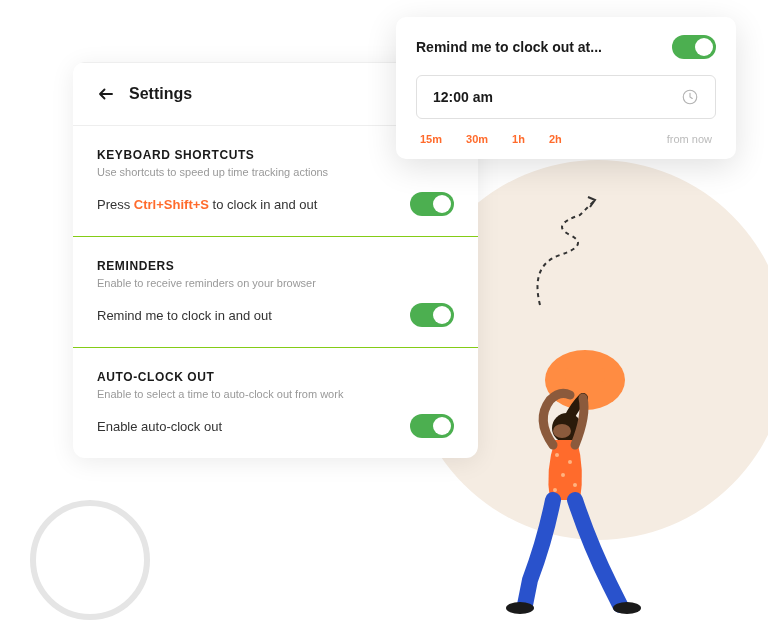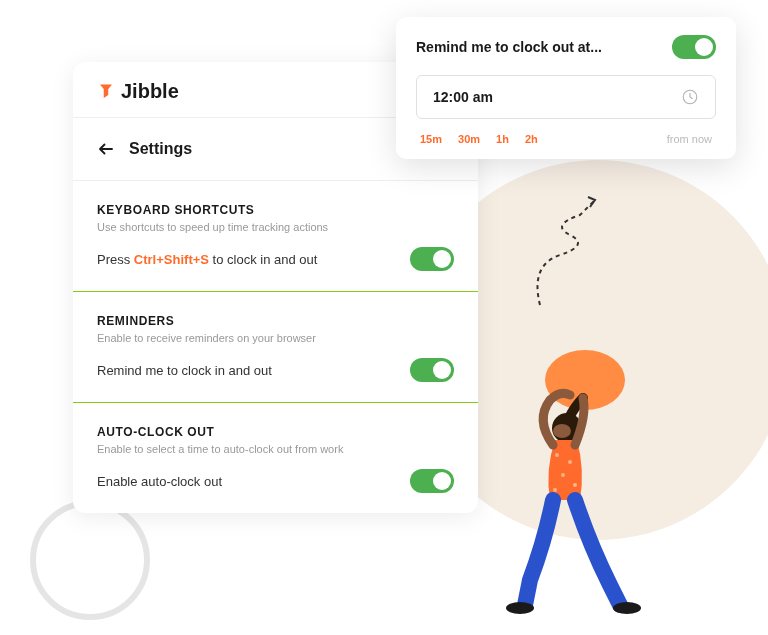"Jibble" div.brand-row { html: <div> <svg> <path></path> </svg> <span>Jibble</span> </div> -> none }
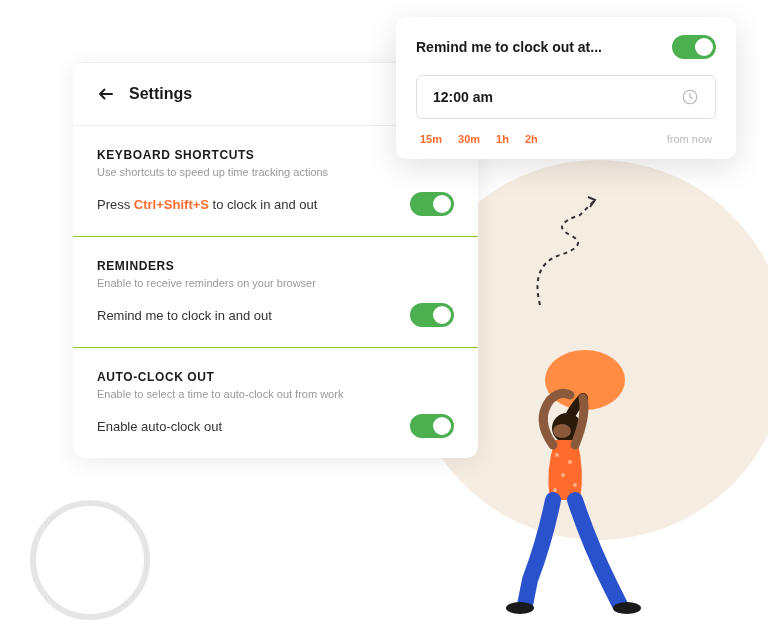"15m" .quick-times { gap: 16px -> 24px }
